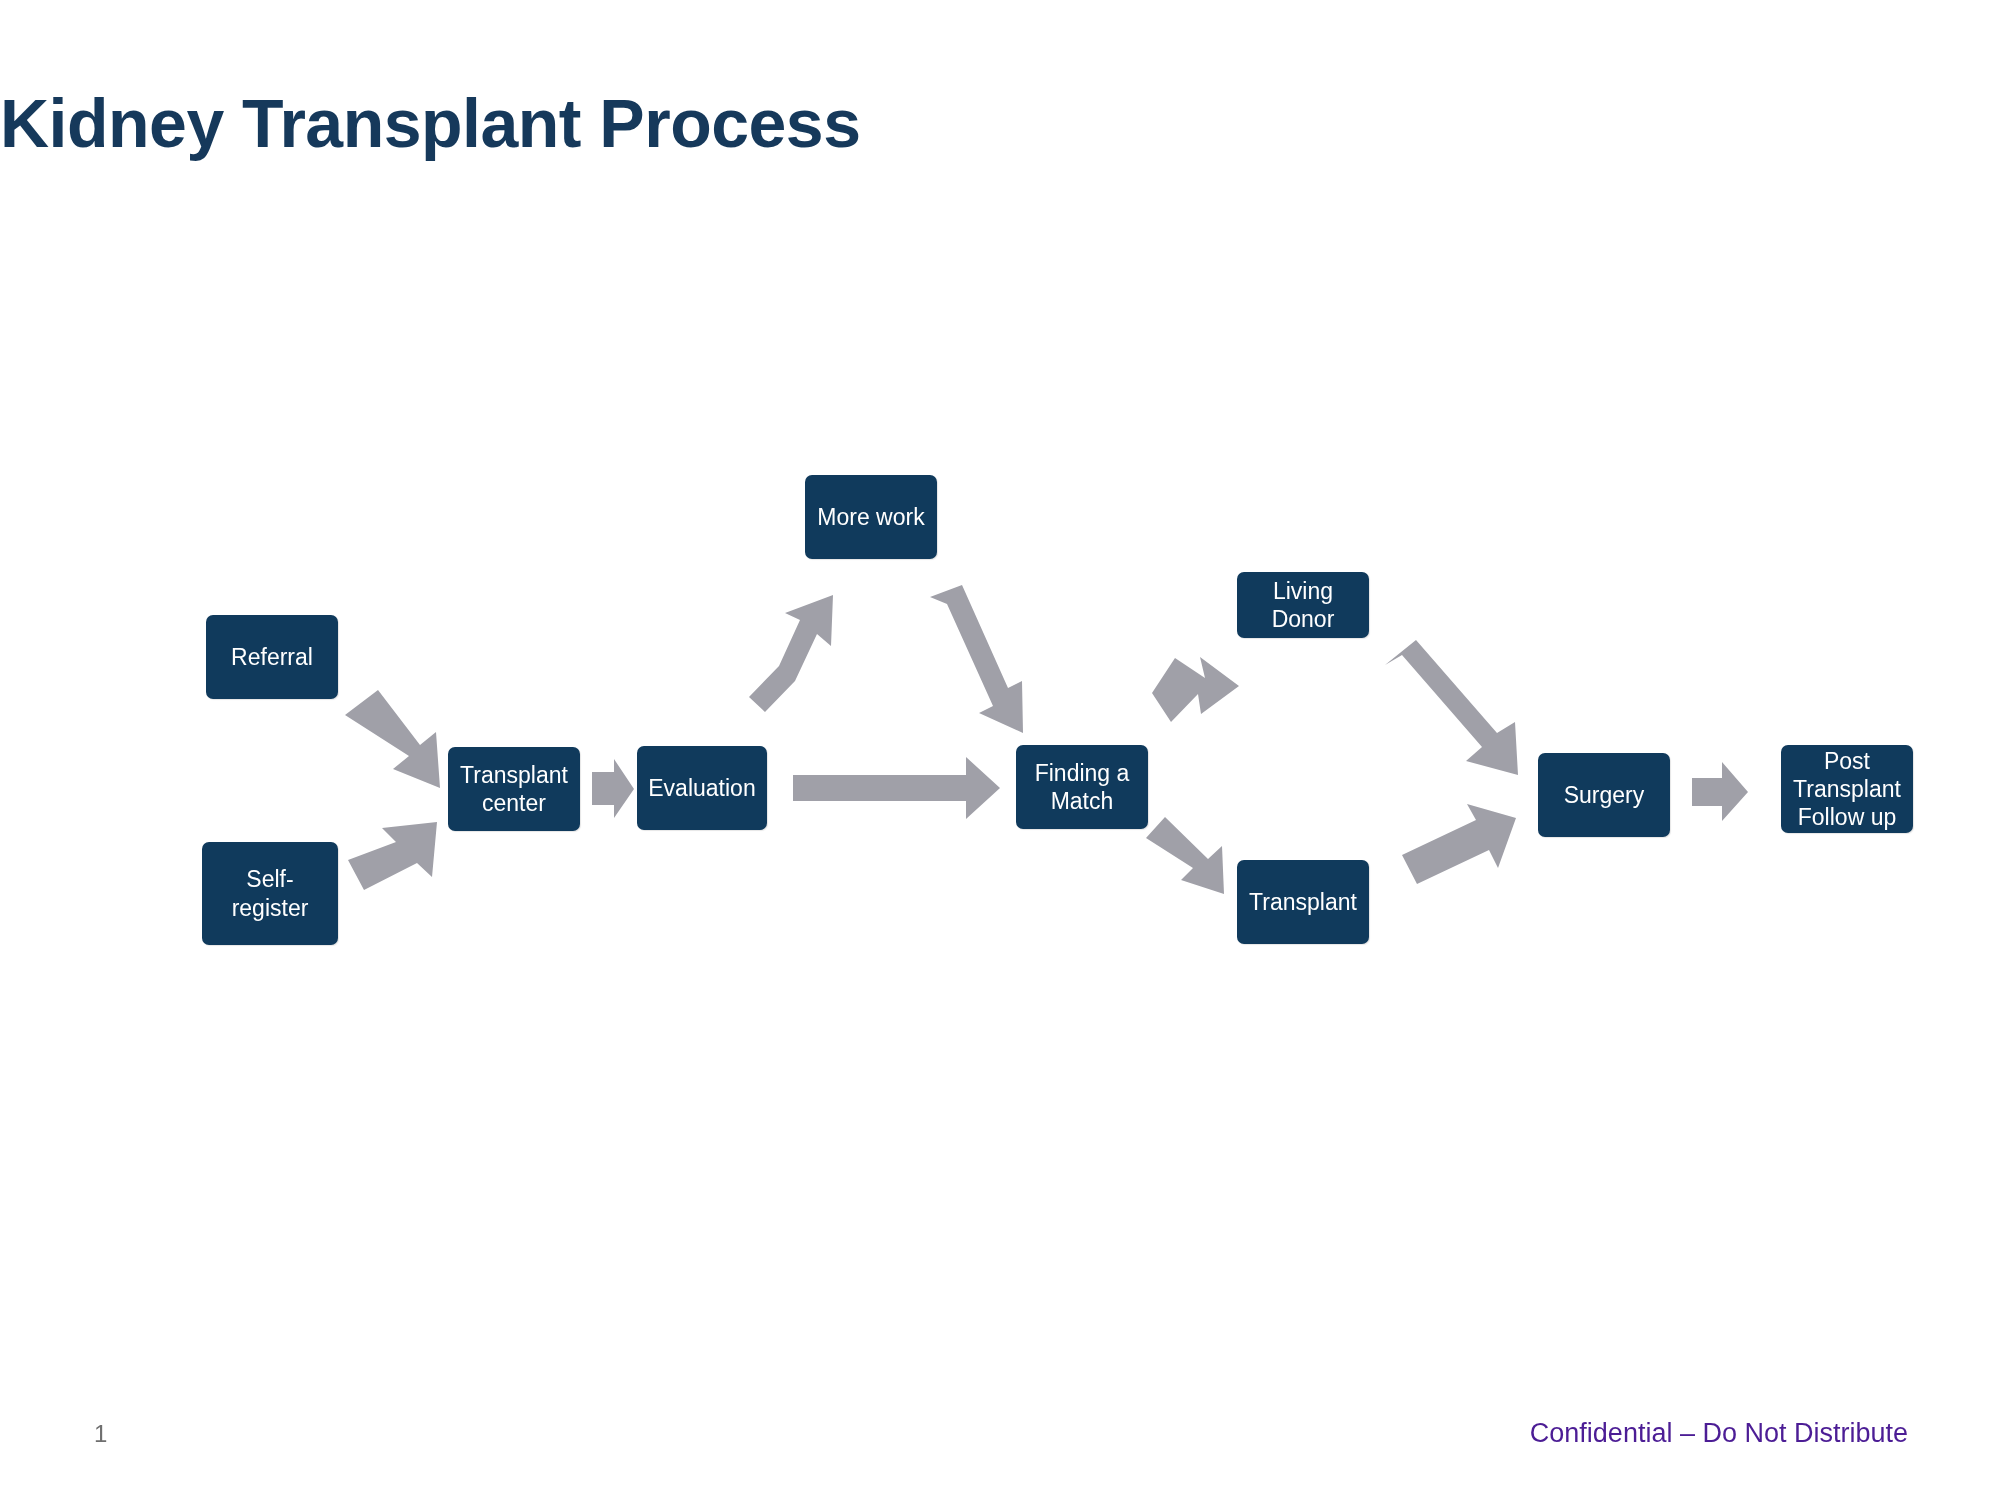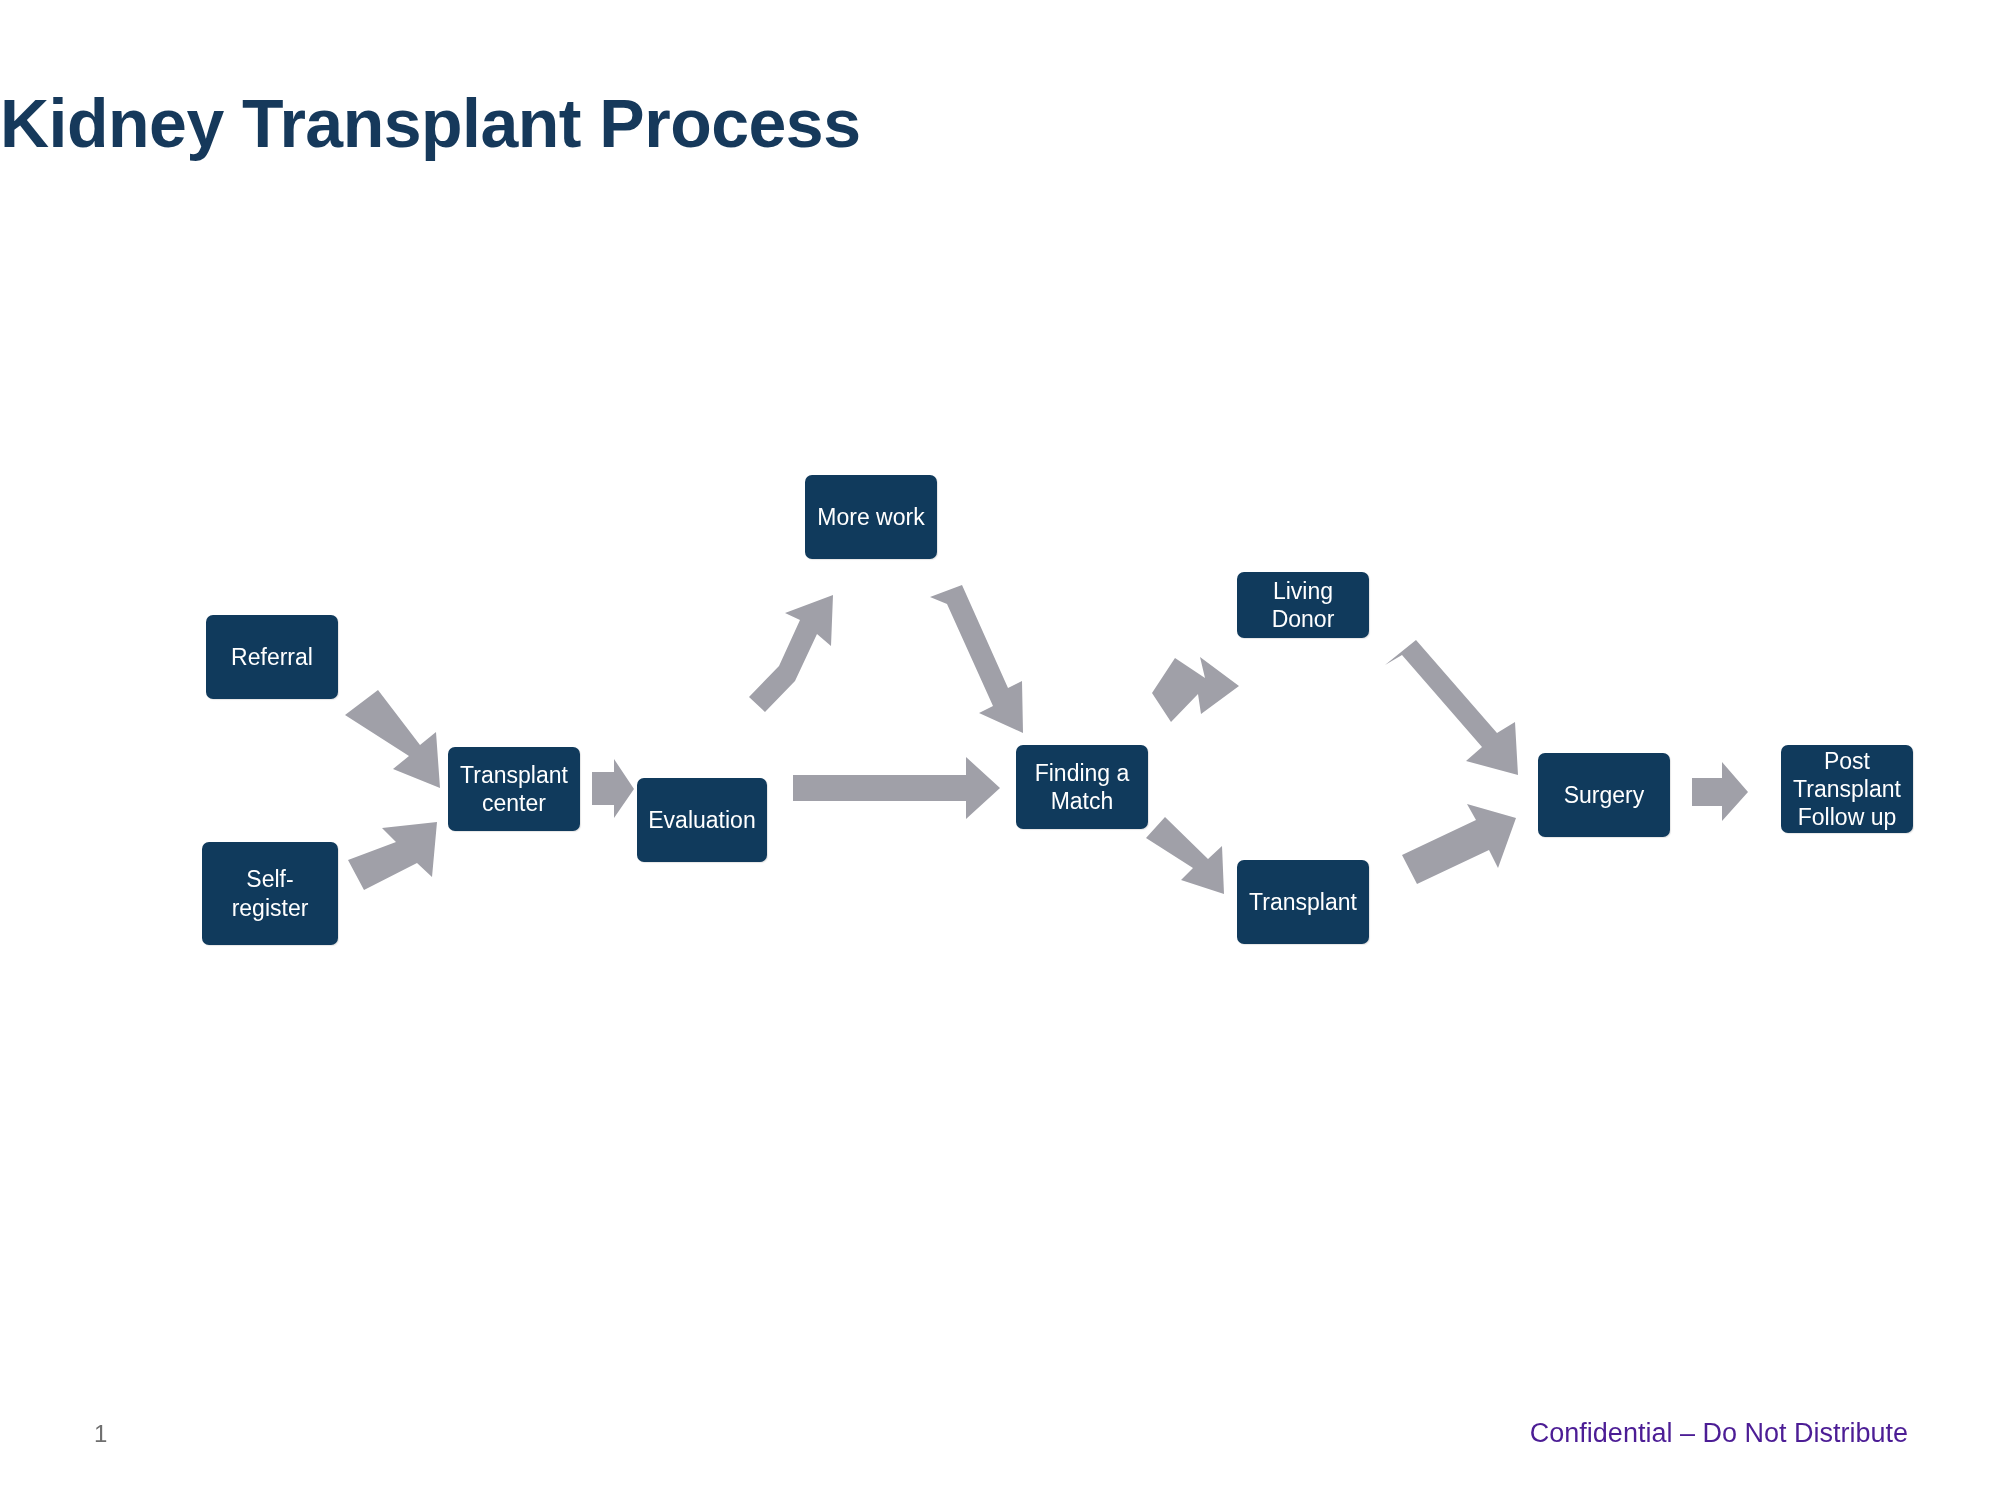"Evaluation" div.node { margin-top: 32px -> none }
